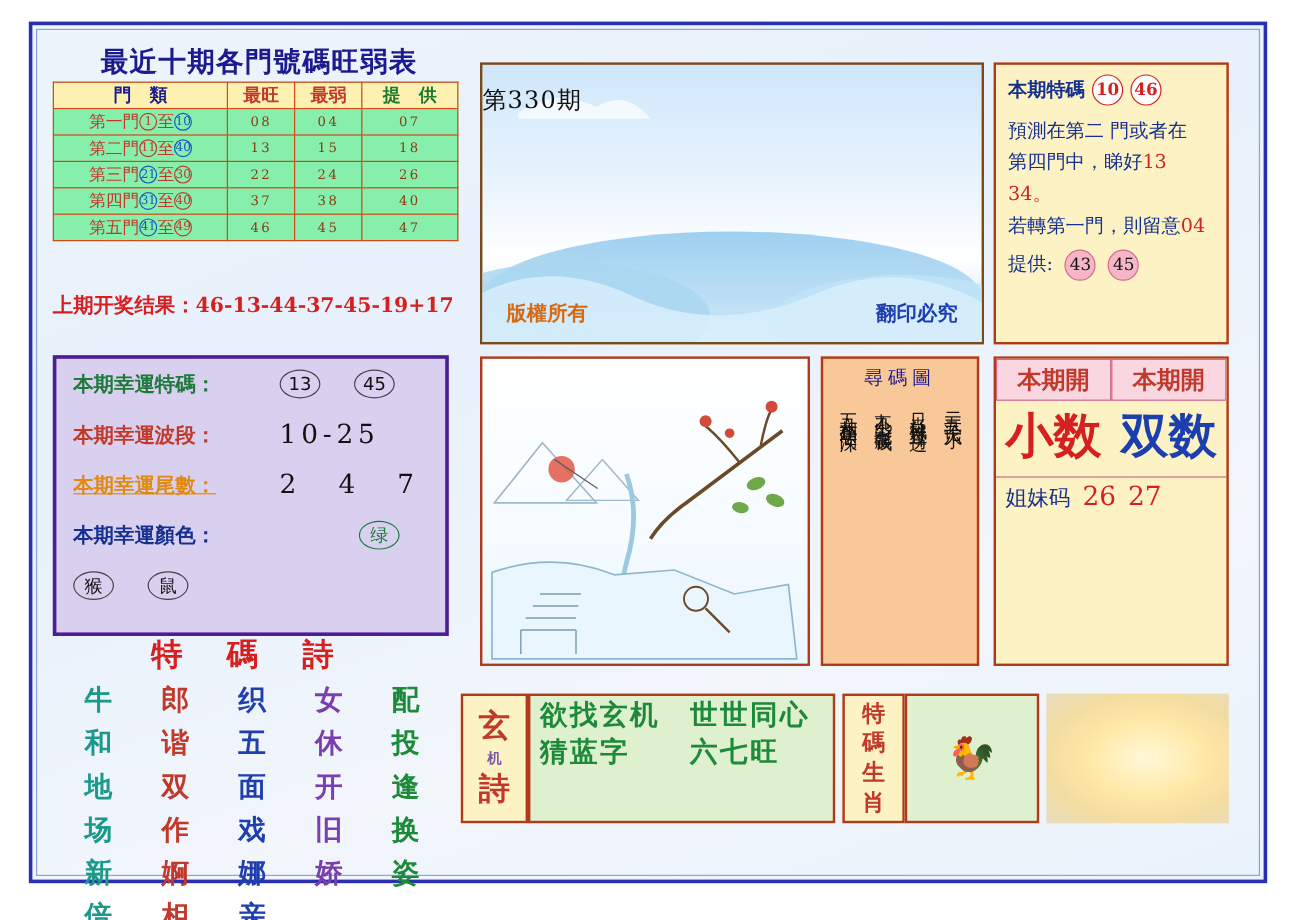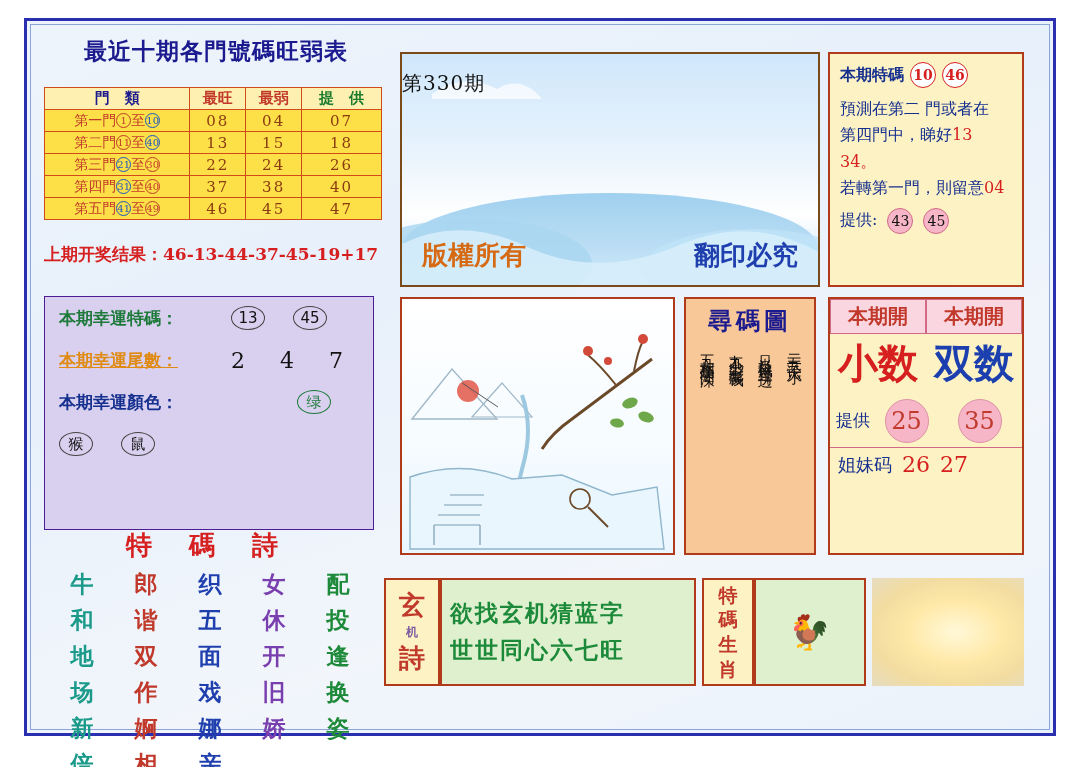"門 類" table.rank { background: #fde047 -> #86efac; margin-top: 20px -> 1px }
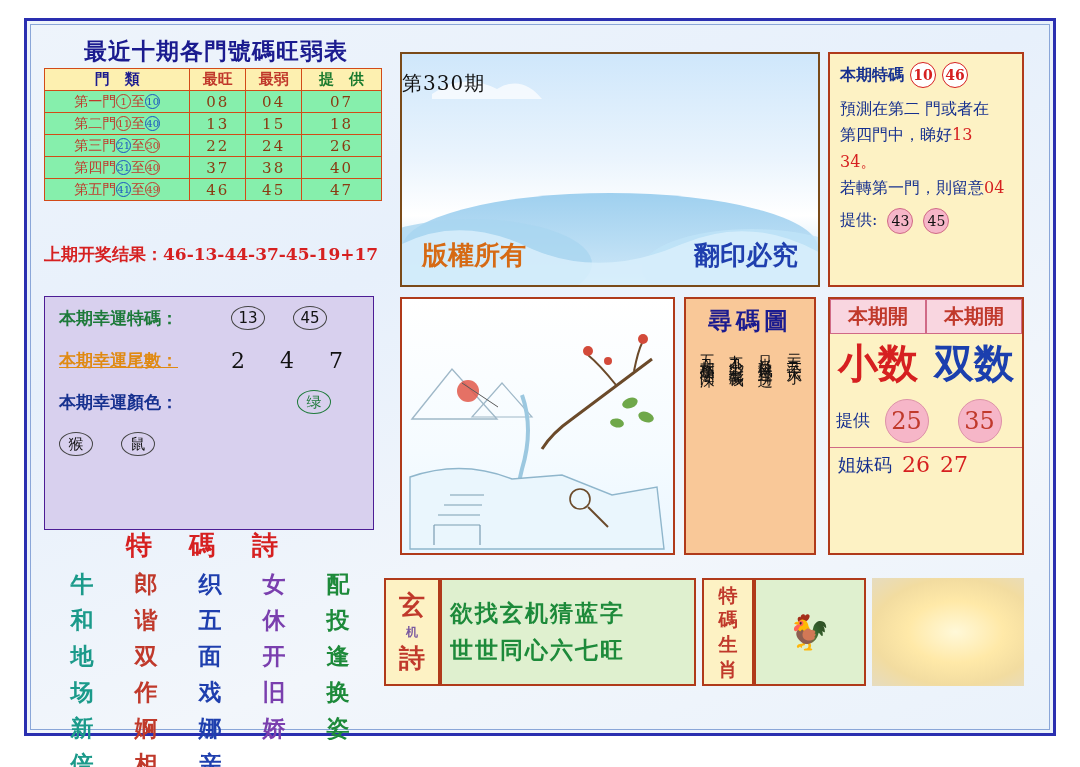"08" table.rank td.num { font-size: 15px -> 11px }
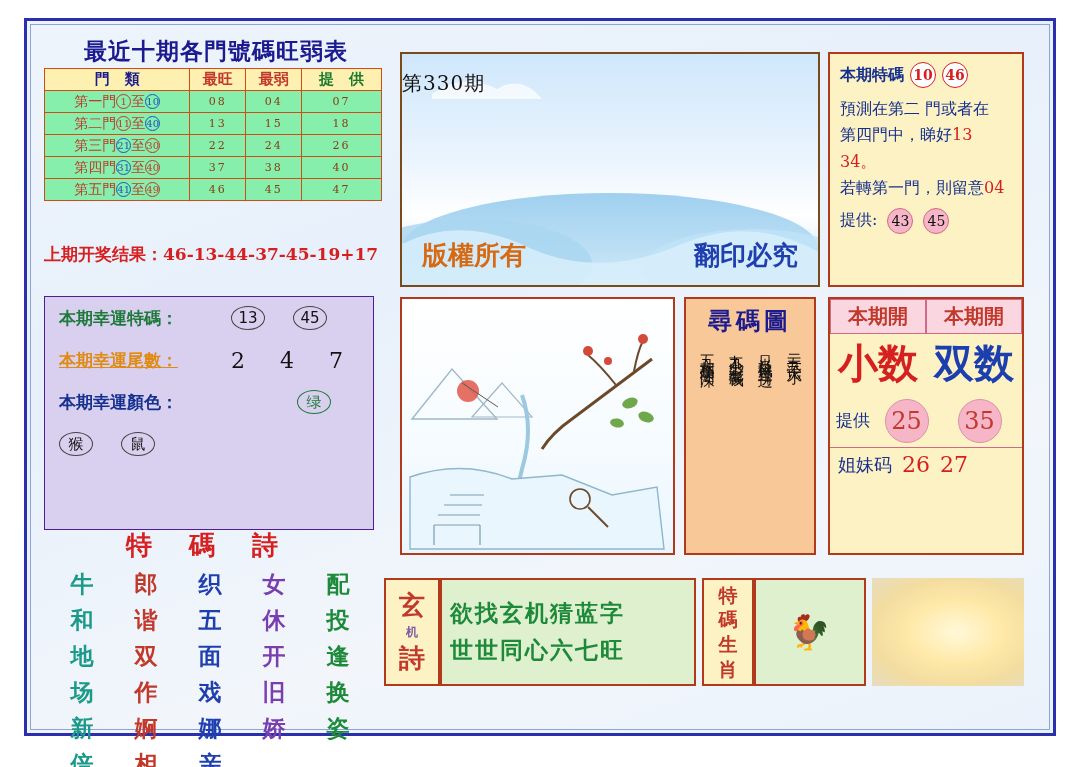"版權所有" .banner .foot { font-size: 26px -> 17px }
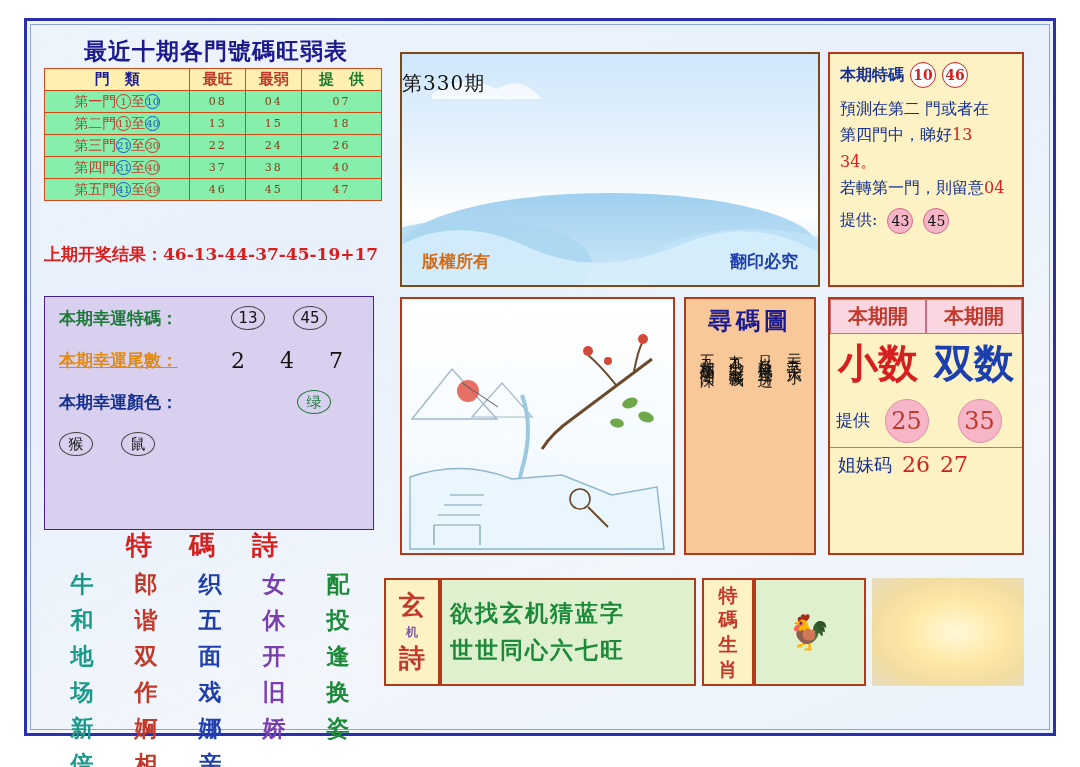"本期幸運特碼：" .lucky { border: 1px solid #4c1d95 -> 3px solid #4c1d95 }
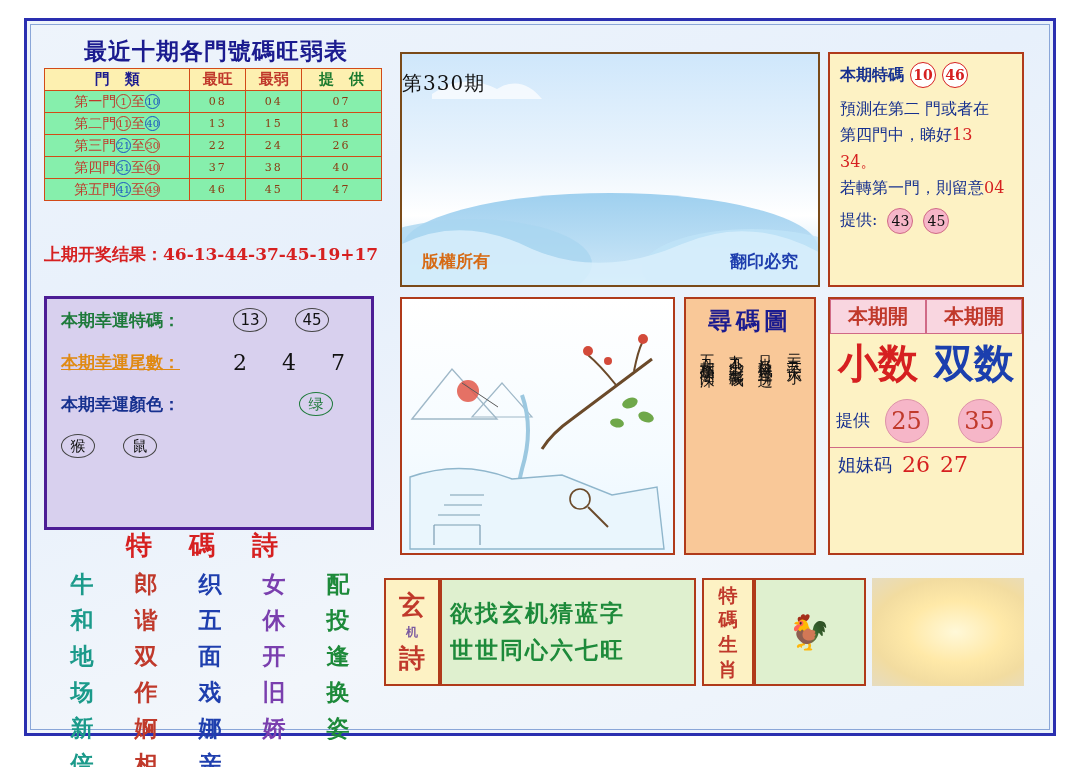"尋碼圖" .xunma .hd { font-size: 24px -> 16px; font-weight: bold -> normal }
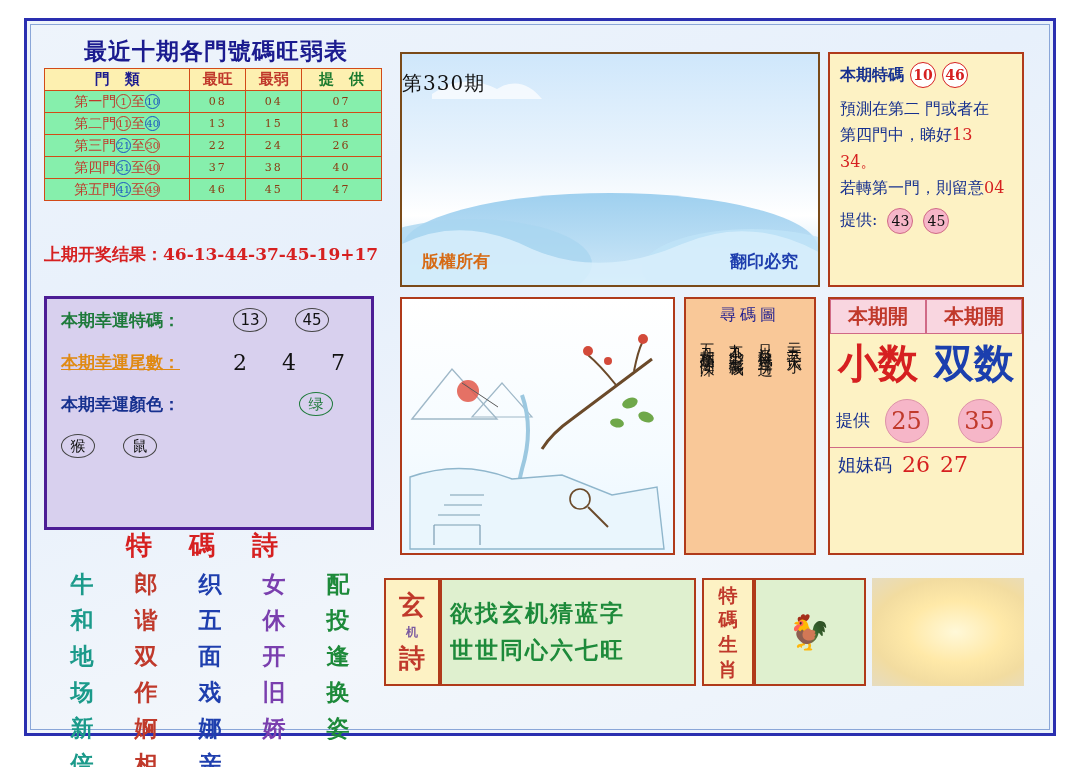"本期幸運波段：" div.row { html: none -> <div> <div>本期幸運波段：</div> <div>10-25</div> </div> }
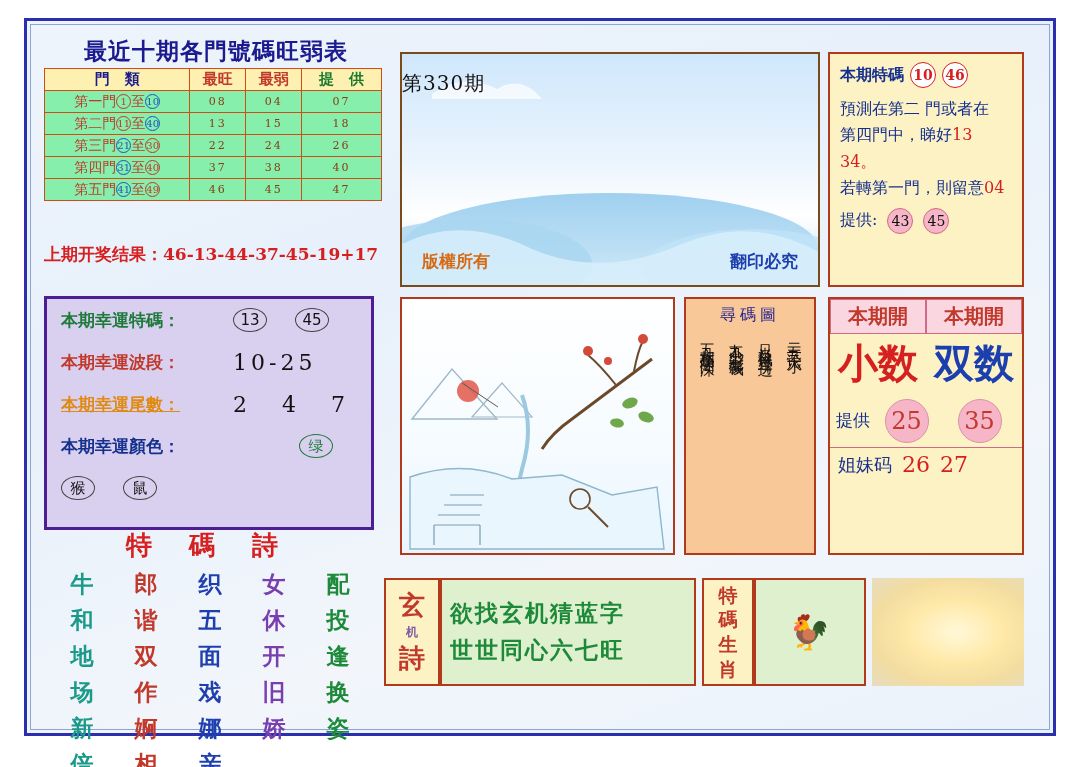"提供" div.mid { html: <div> <div>提供</div> <div> <span>25</span> <span>35</span> </div> </div> -> none }
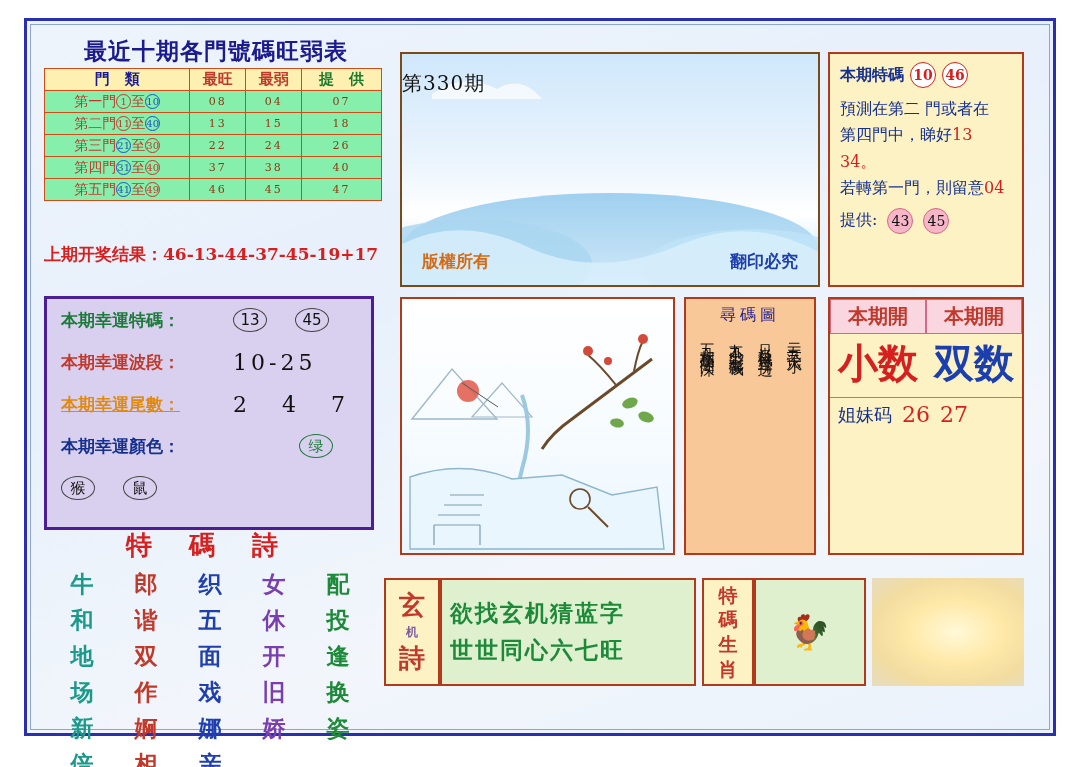"欲找玄机猜蓝字" .xuanpoem { flex-direction: column -> row }
